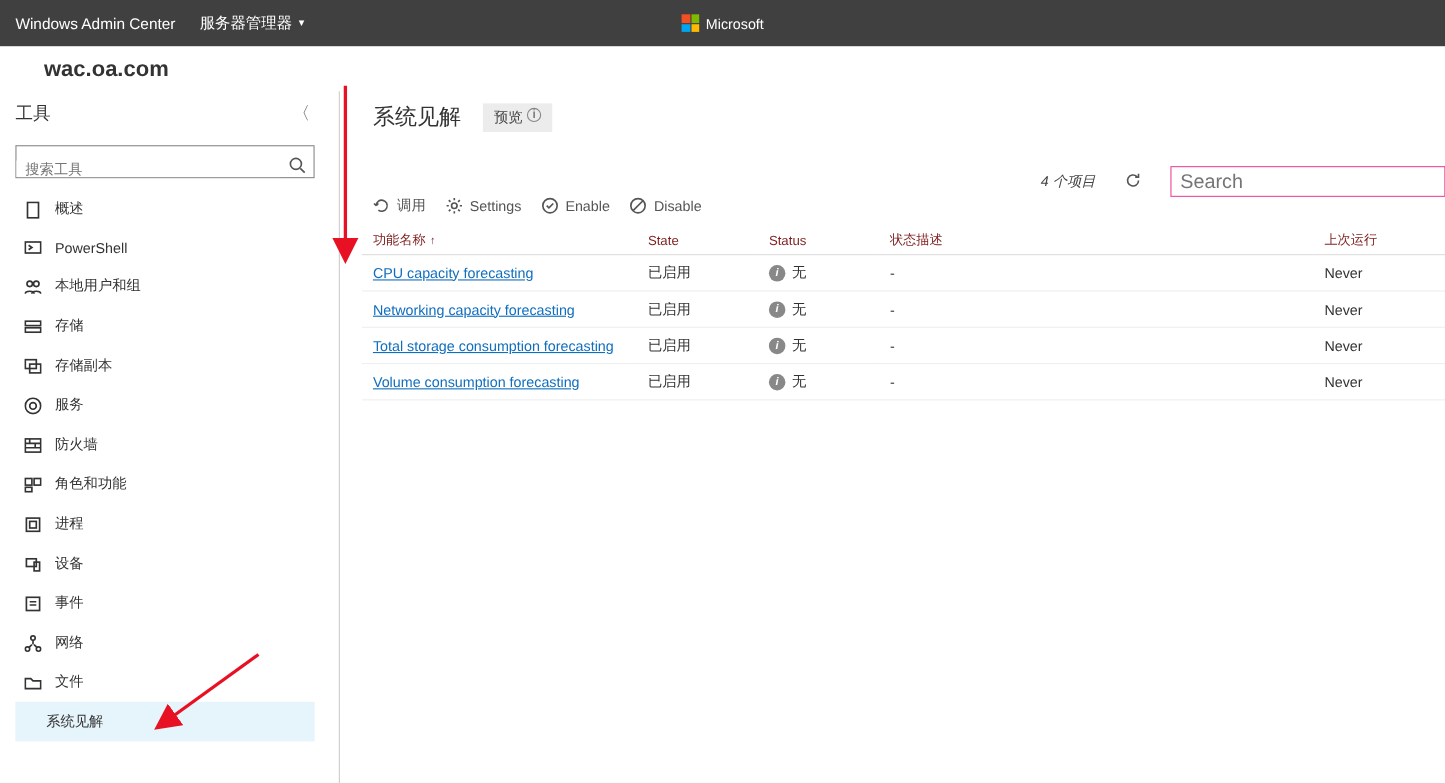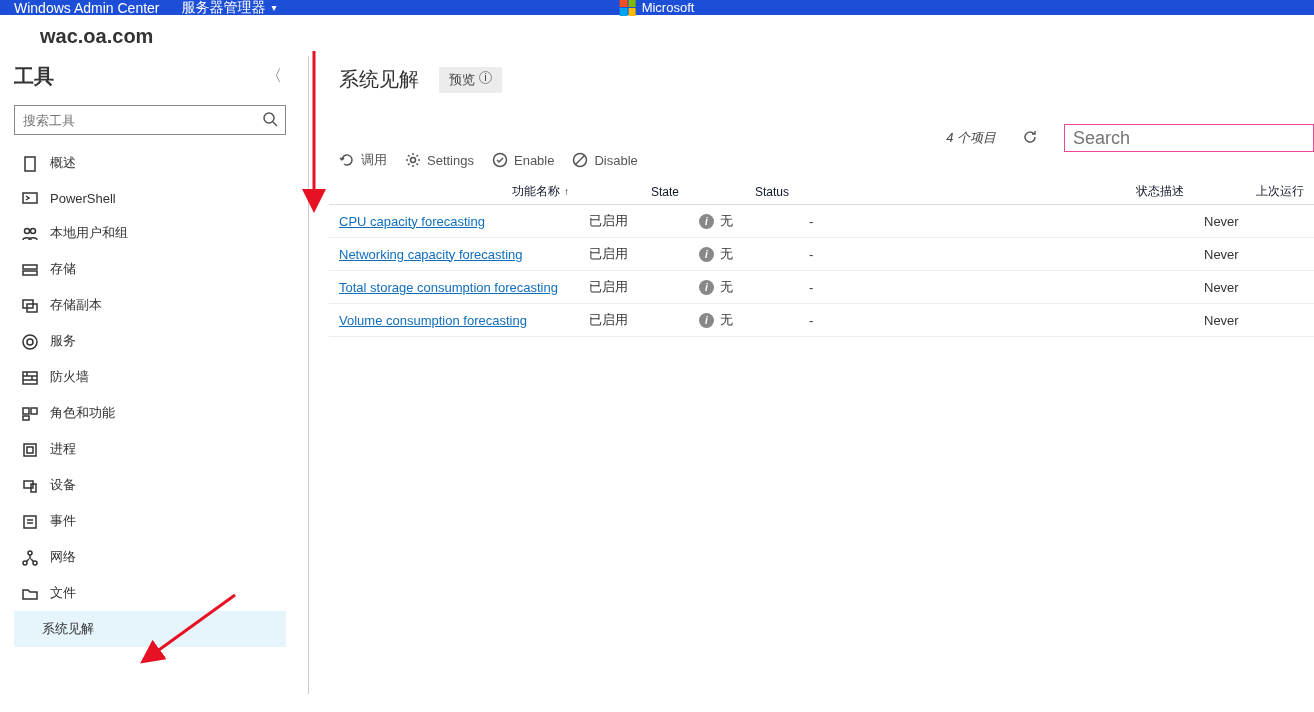"Windows Admin Center" .topbar { background: #1d4ed8 -> #404040; height: 15px -> 42px }
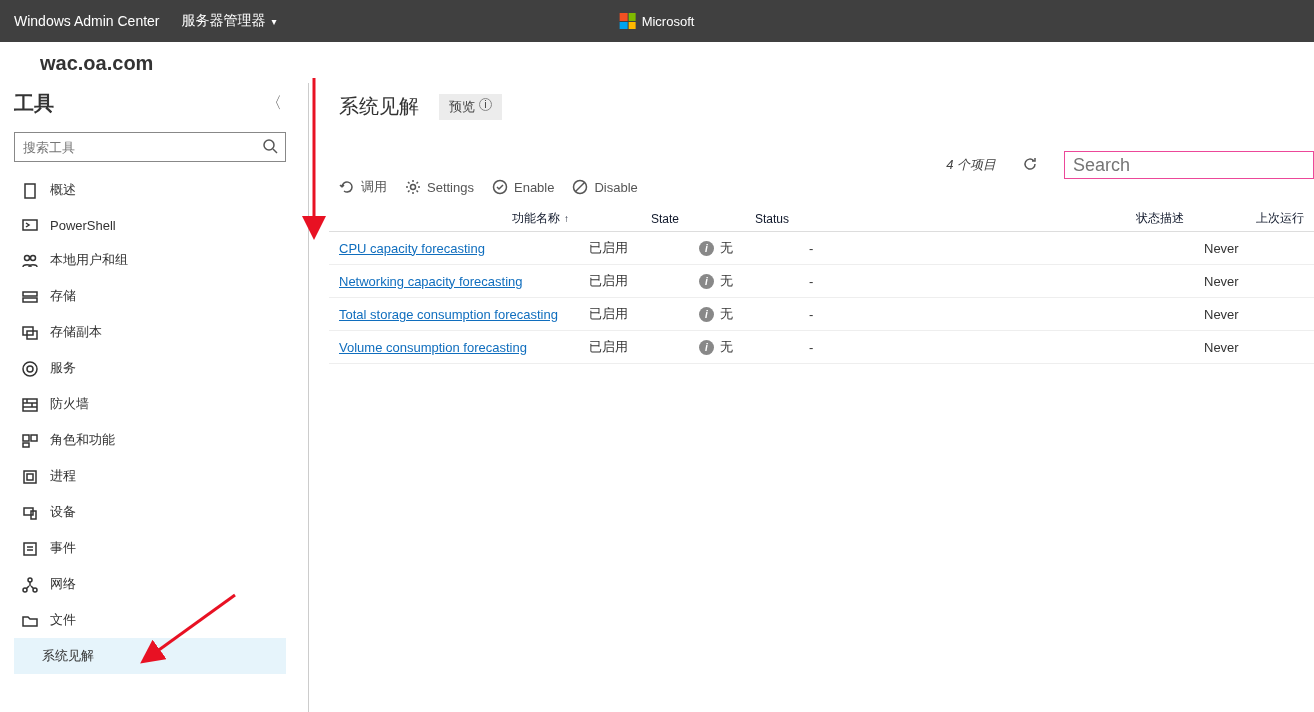"工具" .tools-title { font-size: 20px -> 16px; font-weight: 700 -> 400 }
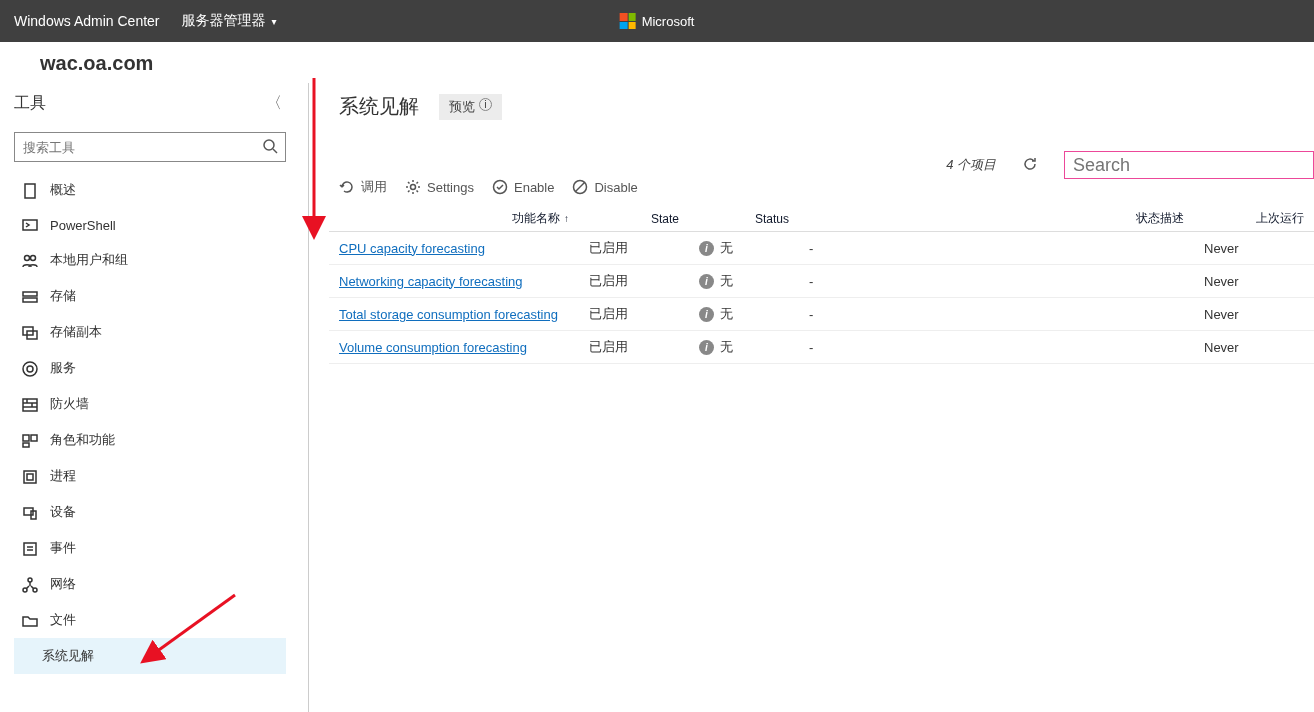"搜索工具" .search-wrap { align-items: center -> flex-end }
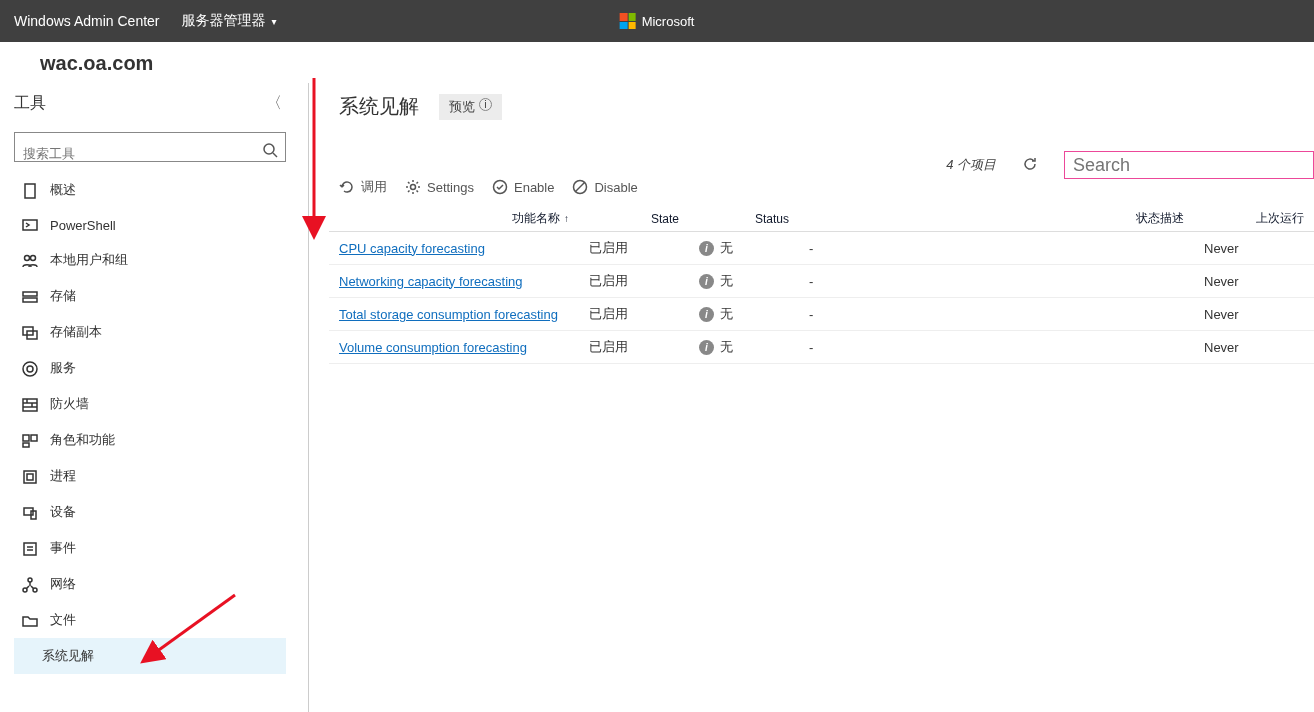"功能名称 ↑" th { color: #0f172a -> #7f1d1d; text-align: right -> left }
